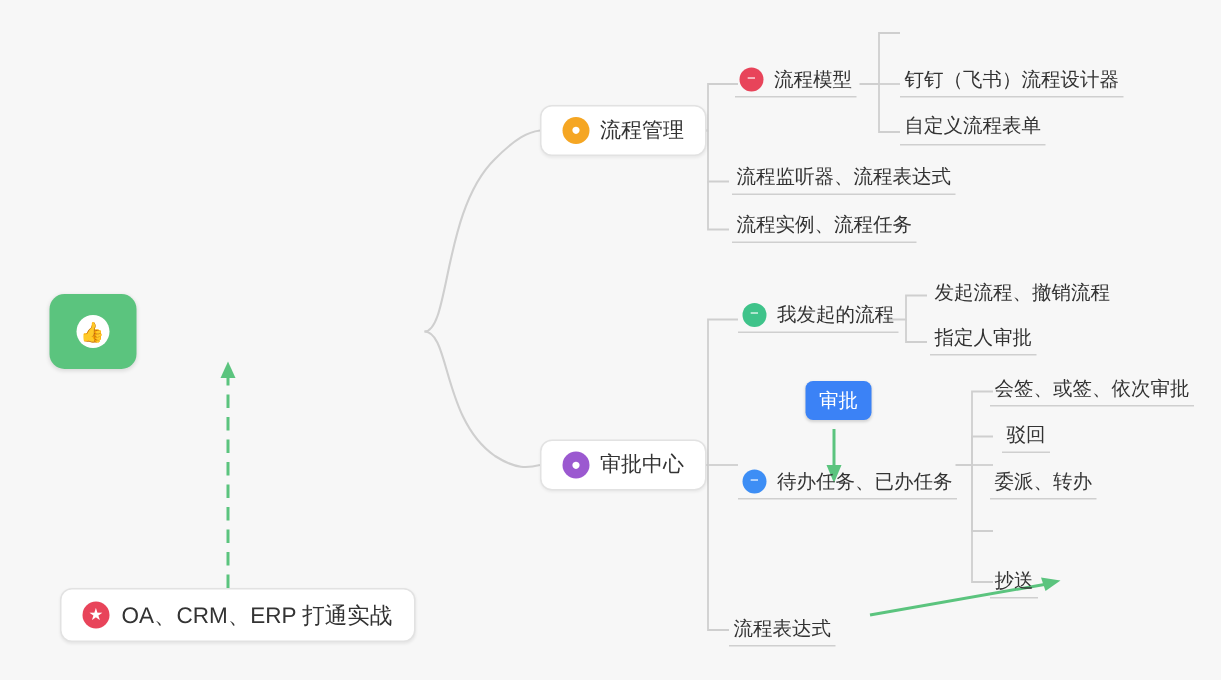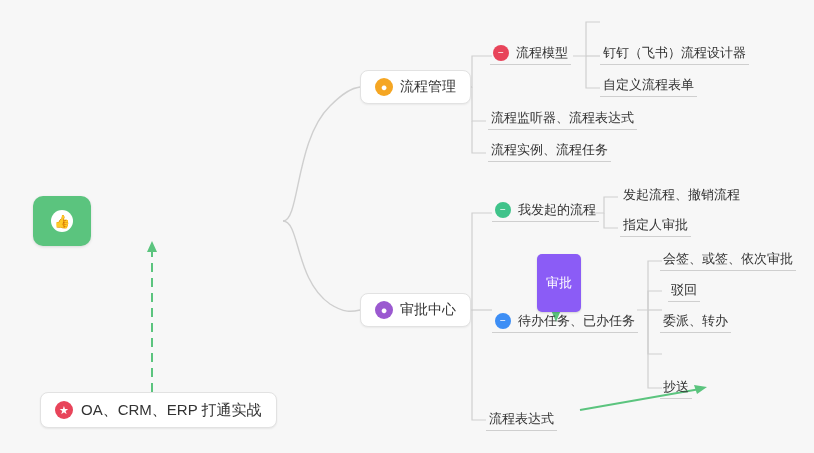"自定义流程表单" div.node { align-items: none -> flex-end }
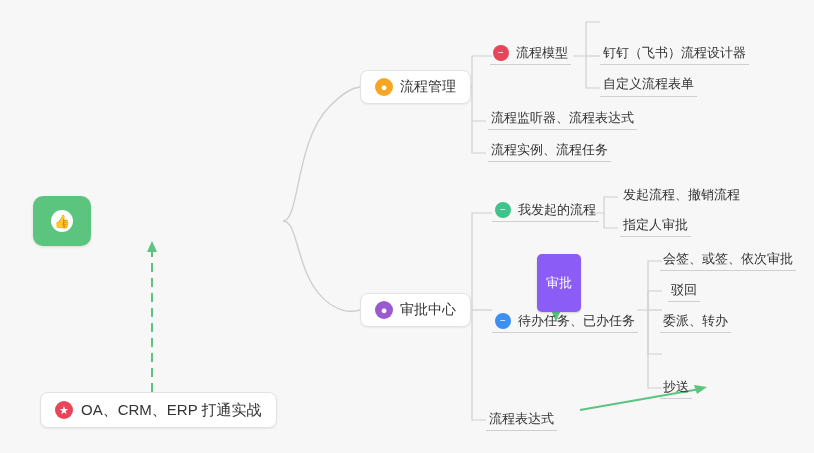"审批" .greenbox { background: #8b5cf6 -> #3b82f6; padding: 20px 9px -> 4px 9px }
